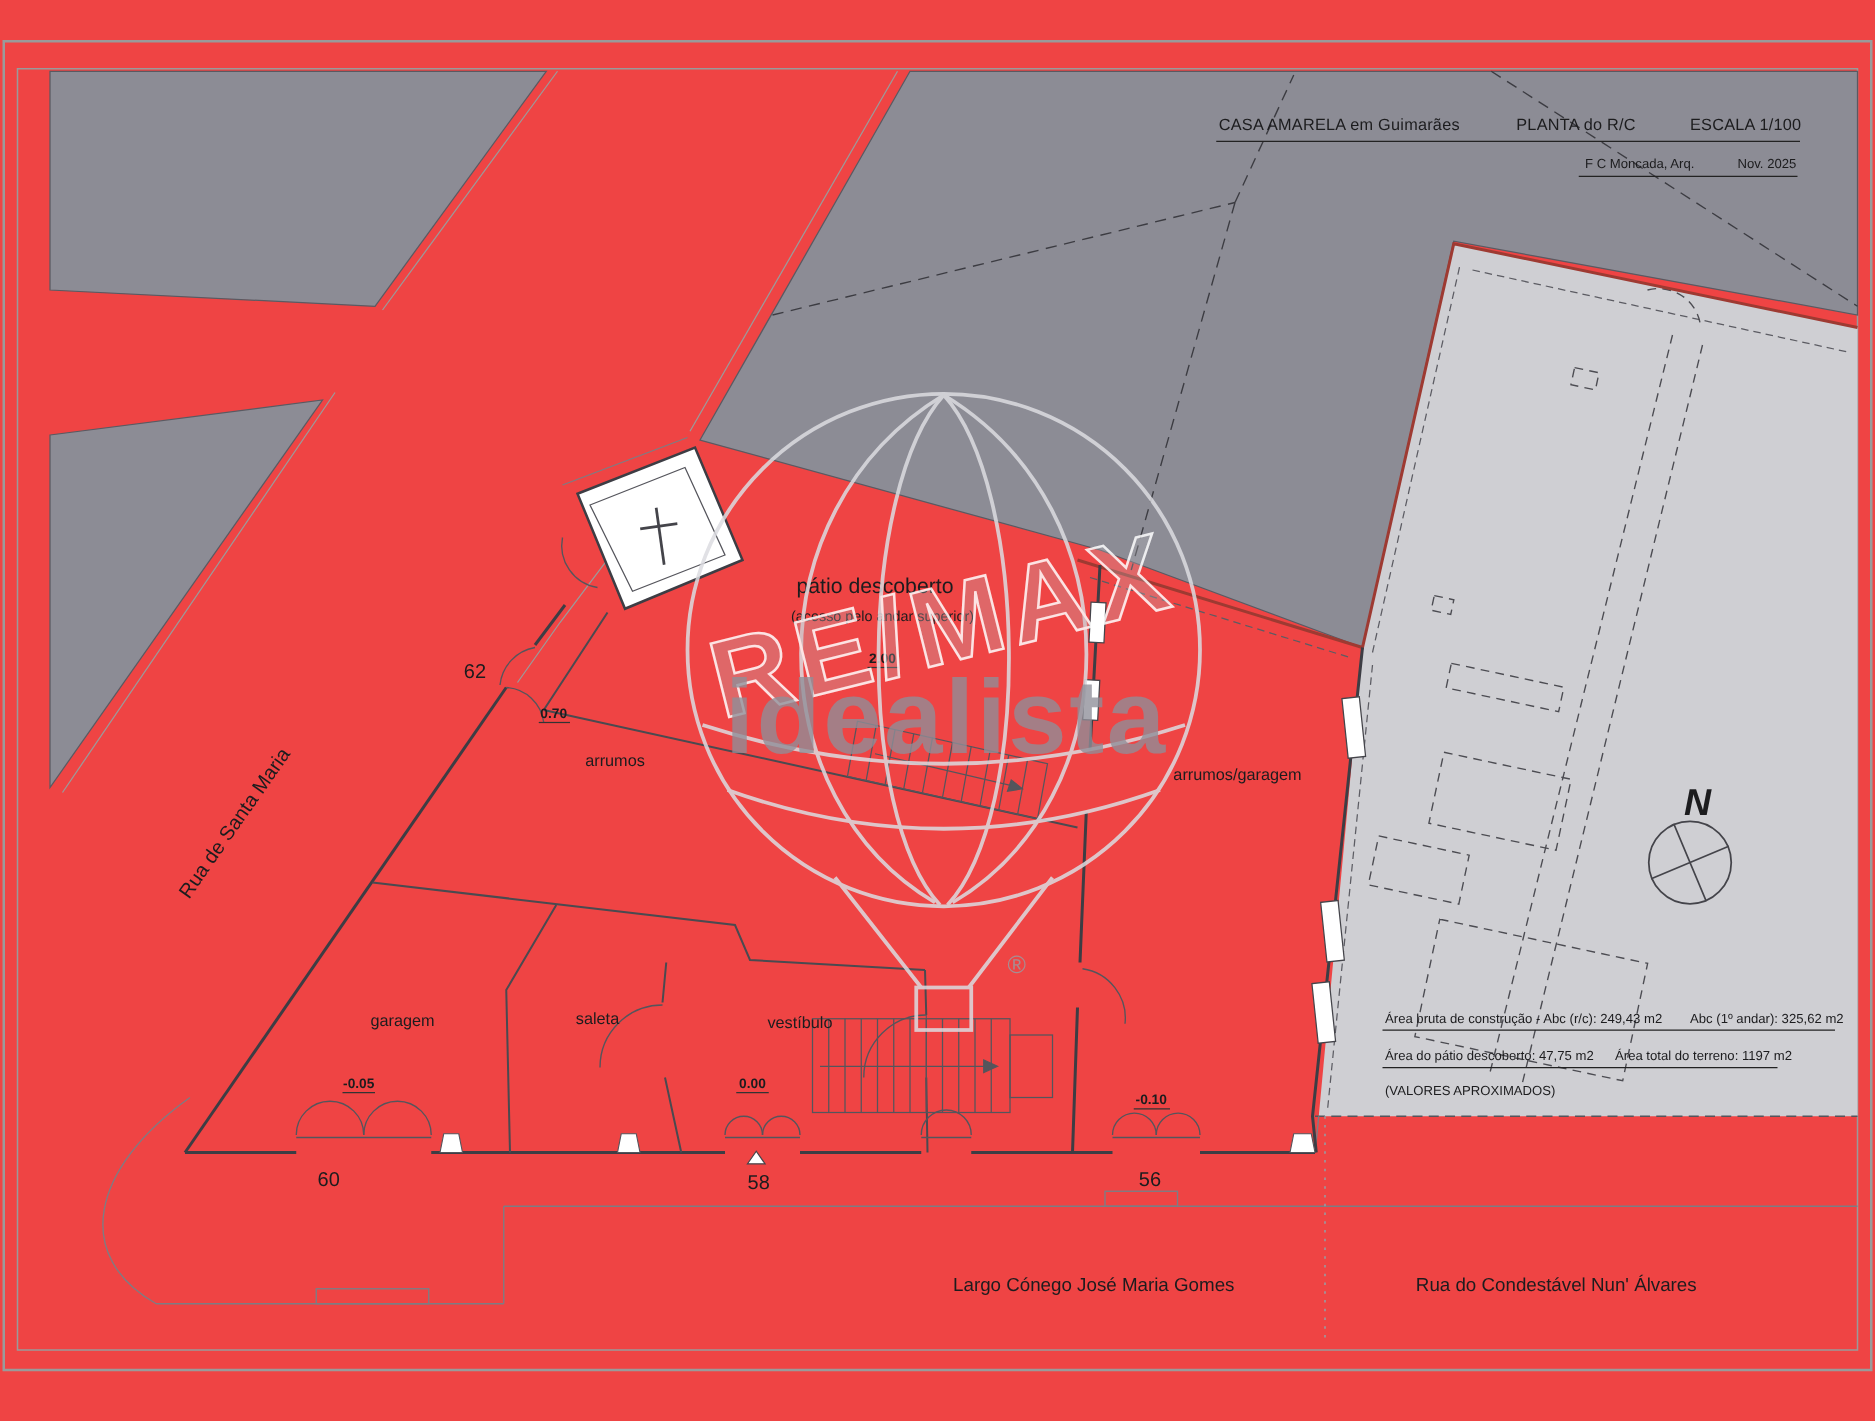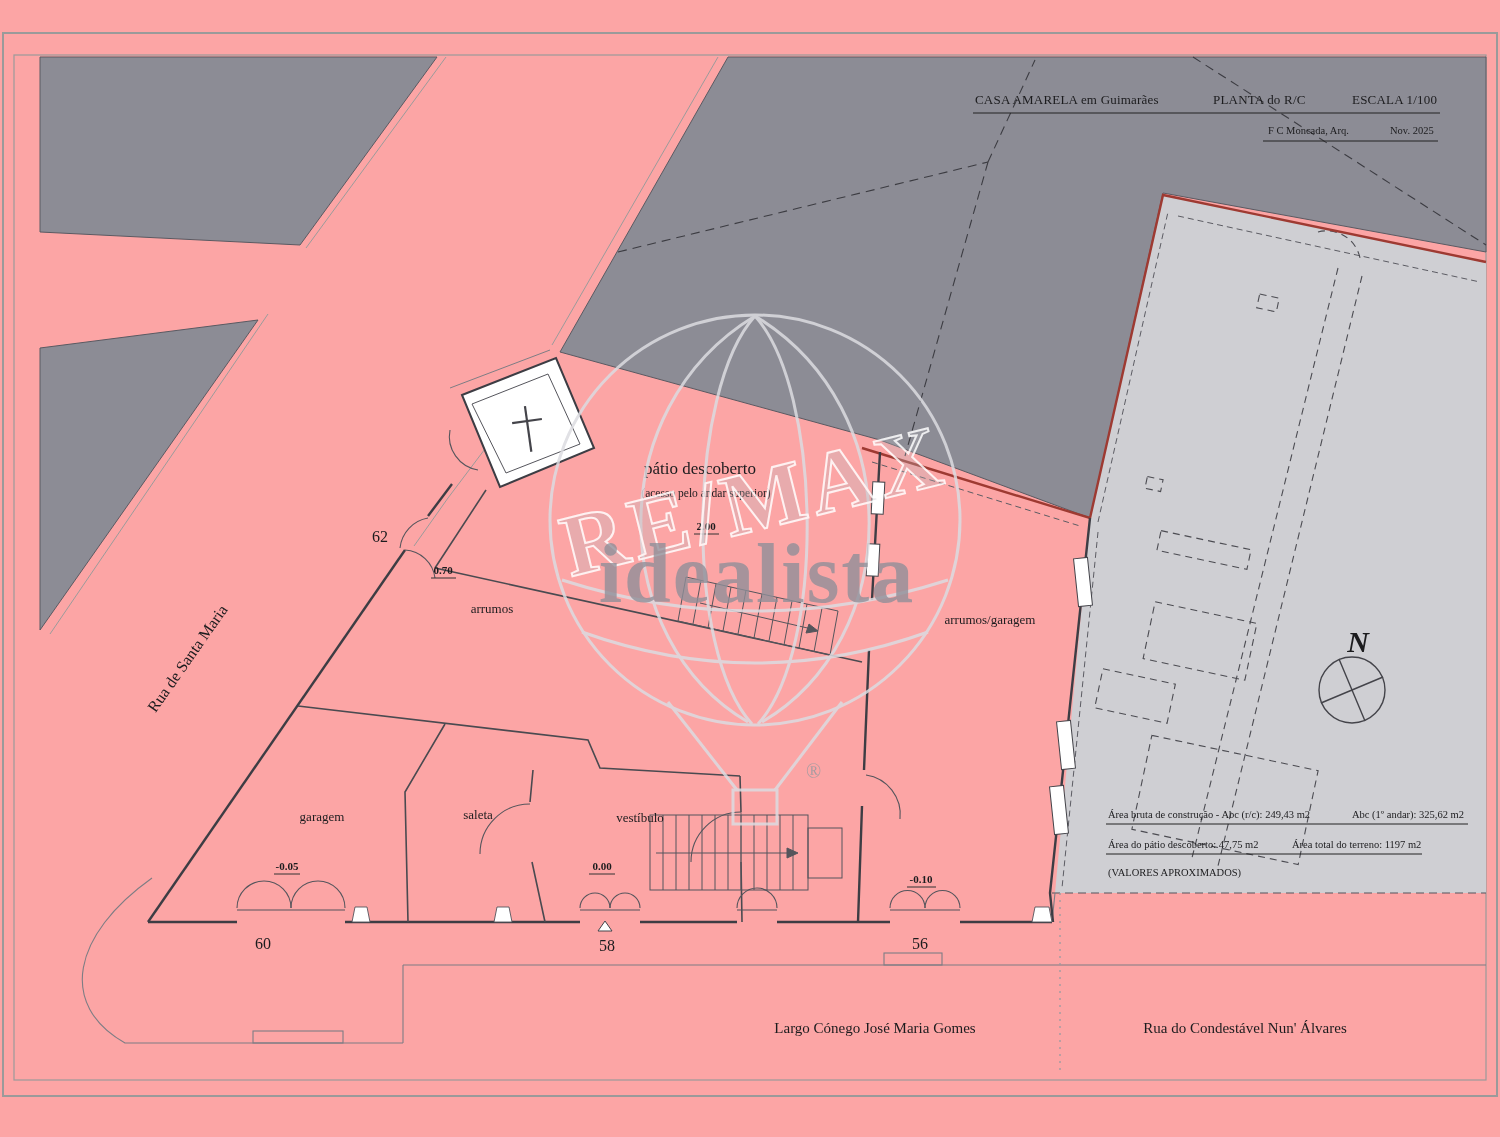"CASA AMARELA em Guimarães" .stage { background: #fca5a5 -> #ef4444; font-family: Liberation Serif, serif -> Liberation Sans, sans-serif }
